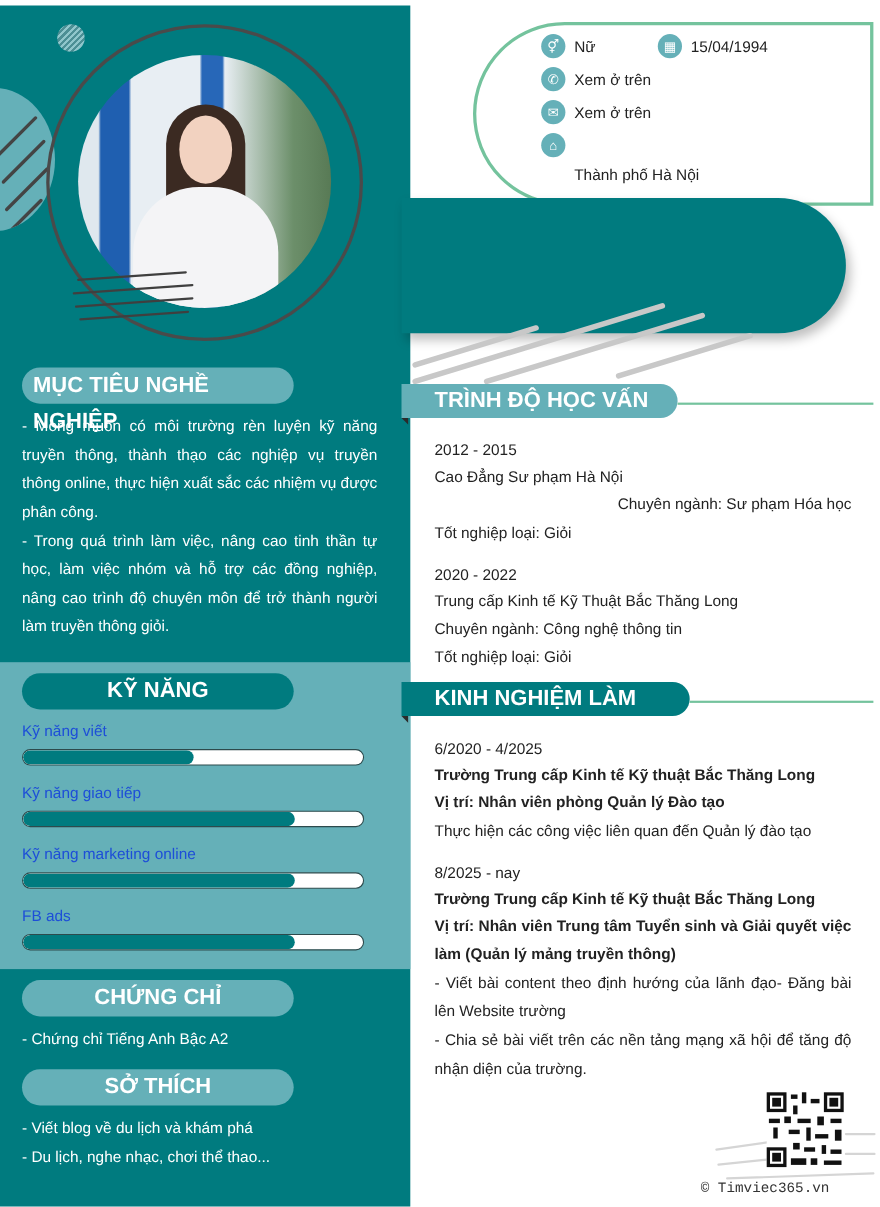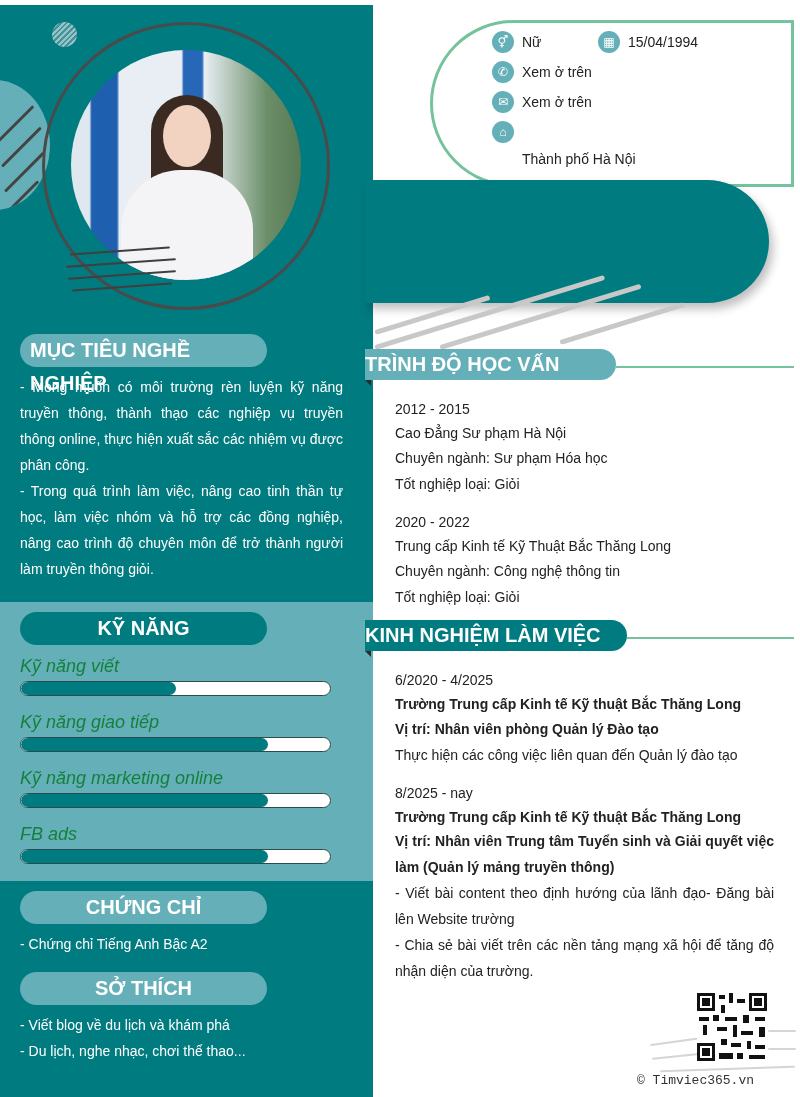"TRÌNH ĐỘ HỌC VẤN" .r-head { padding-left: none -> 30px }
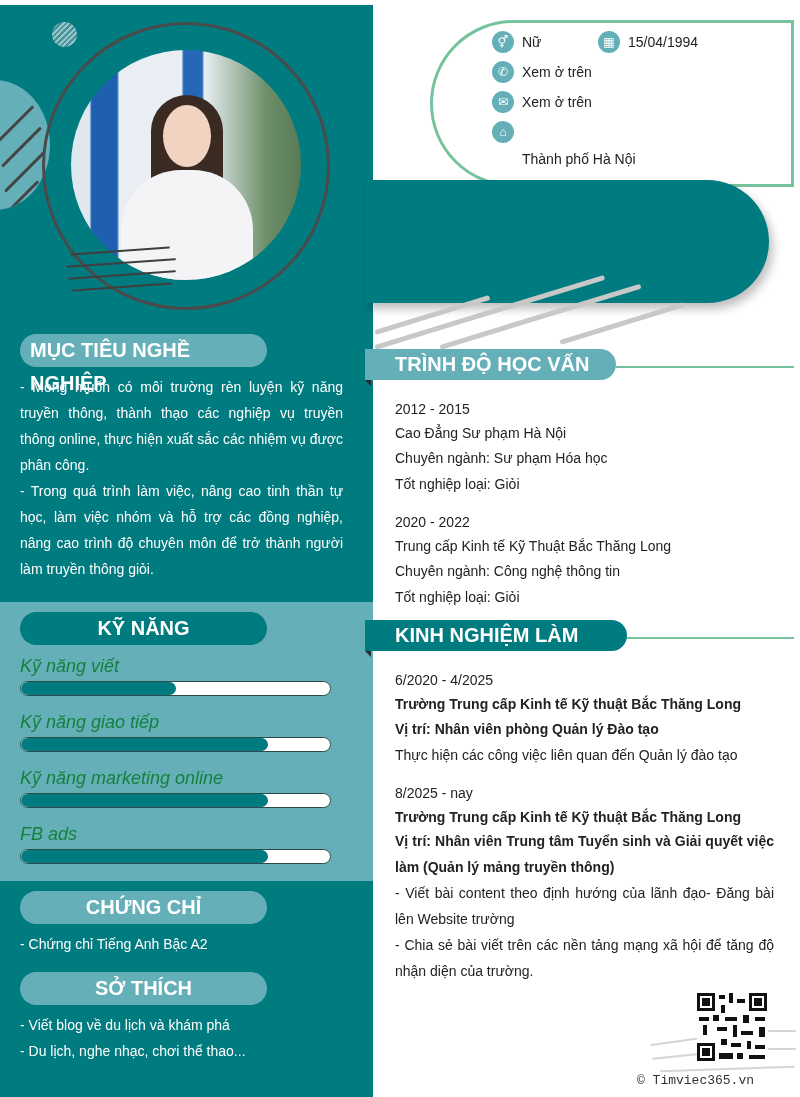"Chuyên ngành: Sư phạm Hóa" div.r-text { text-align: none -> right }
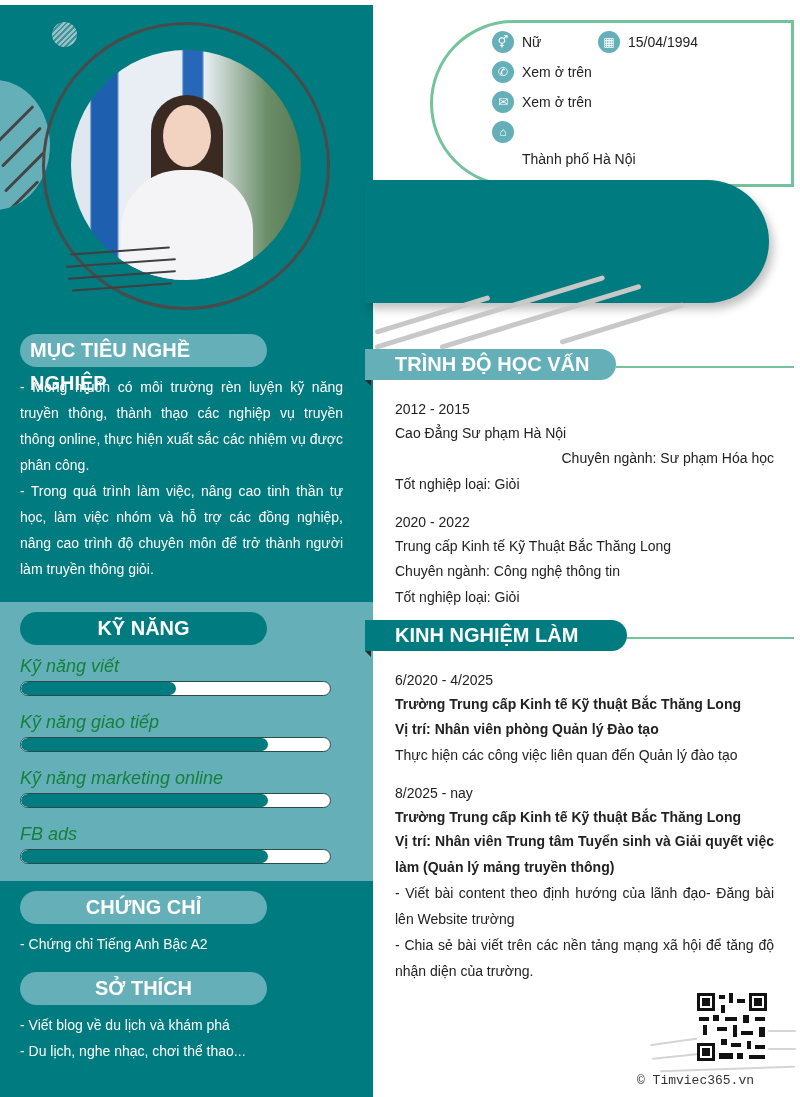"Kỹ năng viết" .skill-label { color: #15803d -> #1d4ed8; font-size: 18px -> 14px; font-style: italic -> none }
